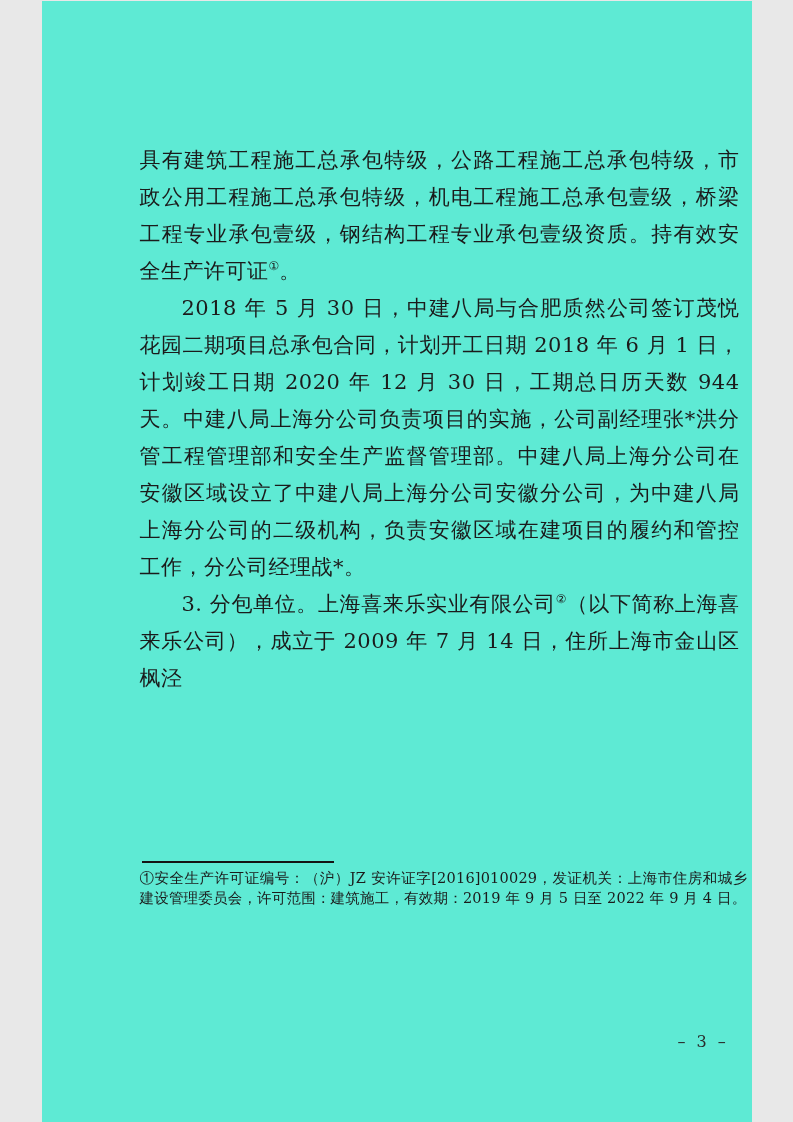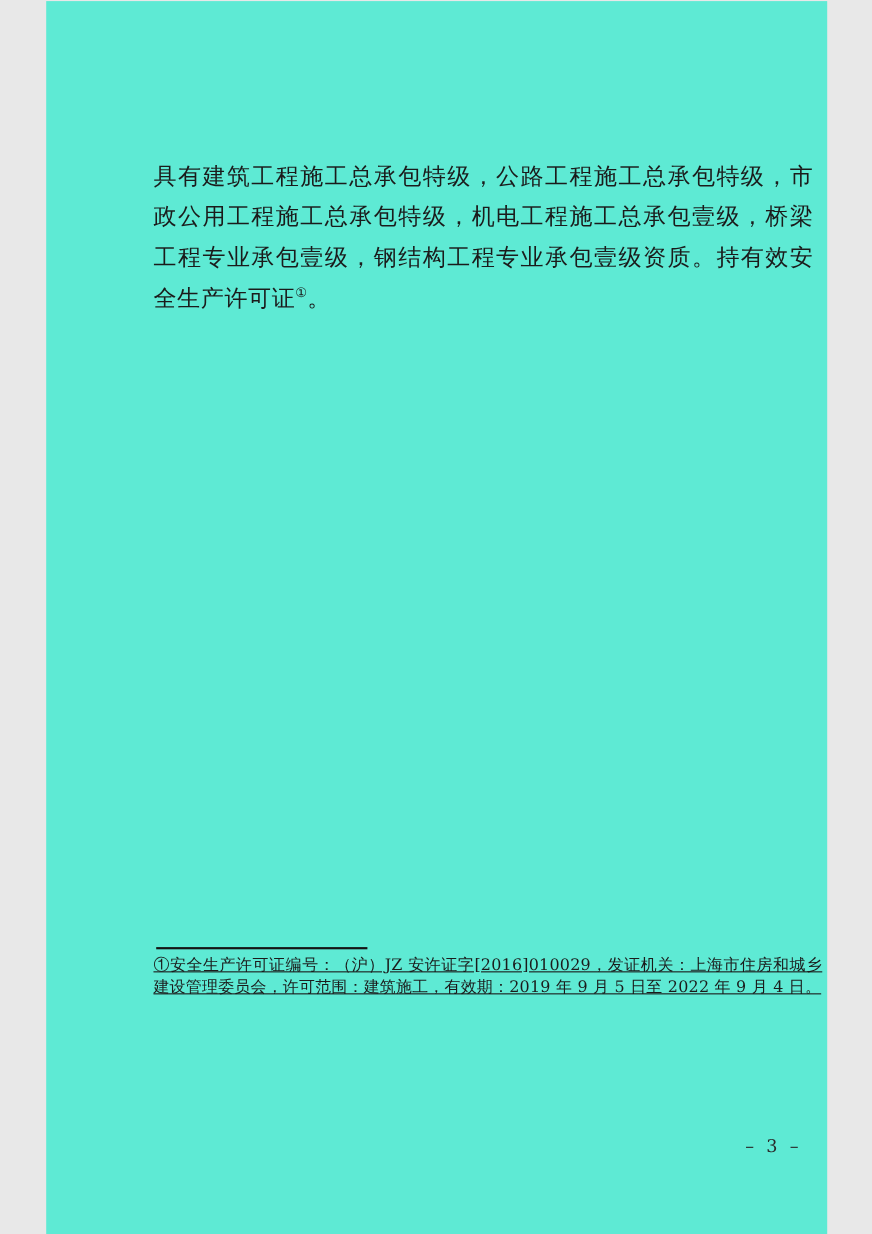"2018 年 5 月 30" p { html: none -> <p>2018 年 5 月 30 日，中建八局与合肥质然公司签订茂悦花园二期项目总承包合同，计划开工日期 2018 年 6 月 1 日，计划竣工日期 2020 年 12 月 30 日，工期总日历天数 944 天。中建八局上海分公司负责项目的实施，公司副经理张*洪分管工程管理部和安全生产监督管理部。中建八局上海分公司在安徽区域设立了中建八局上海分公司安徽分公司，为中建八局上海分公司的二级机构，负责安徽区域在建项目的履约和管控工作，分公司经理战*。</p> }
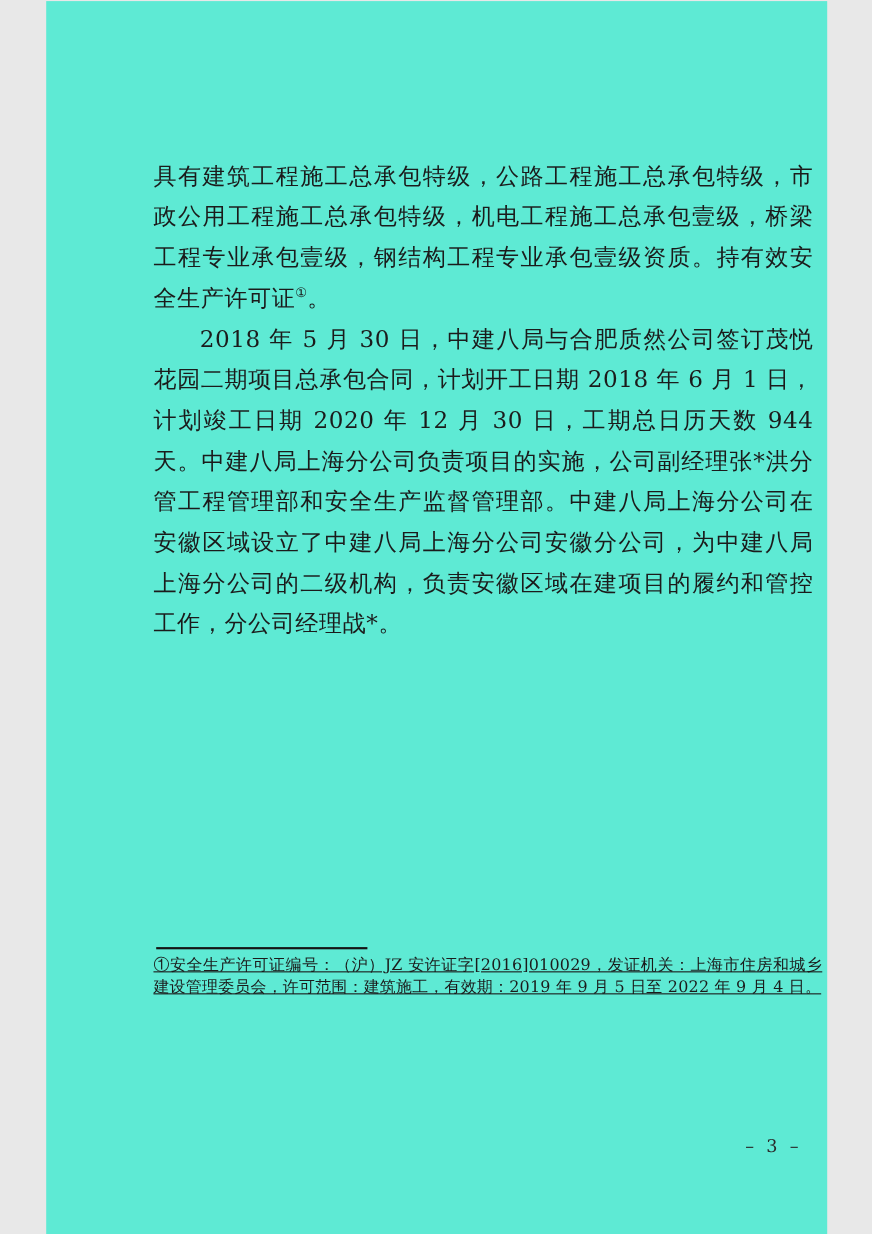"3. 分包单位。上海喜来乐实业有限公司②（以下简称上海喜来乐公司），成立于" p { html: none -> <p><span>3. 分包单位。上海喜来乐实业有限公司</span><sup>②</sup><span>（以下简称上海喜来乐公司），成立于 2009 年 7 月 14 日，住所上海市金山区枫泾</span></p> }
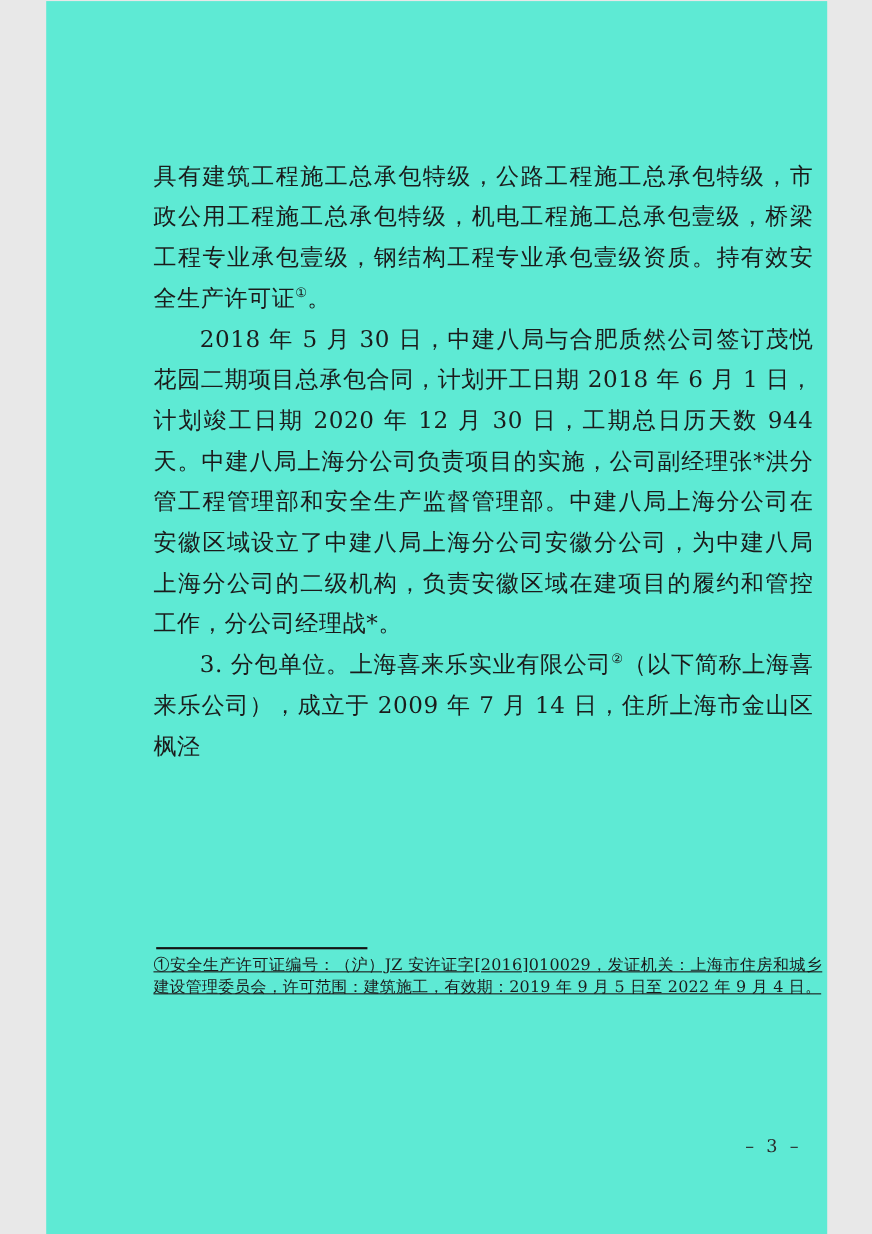"①安全生产许可证编号：（沪）JZ" .footnotes p { text-decoration: underline -> none }
